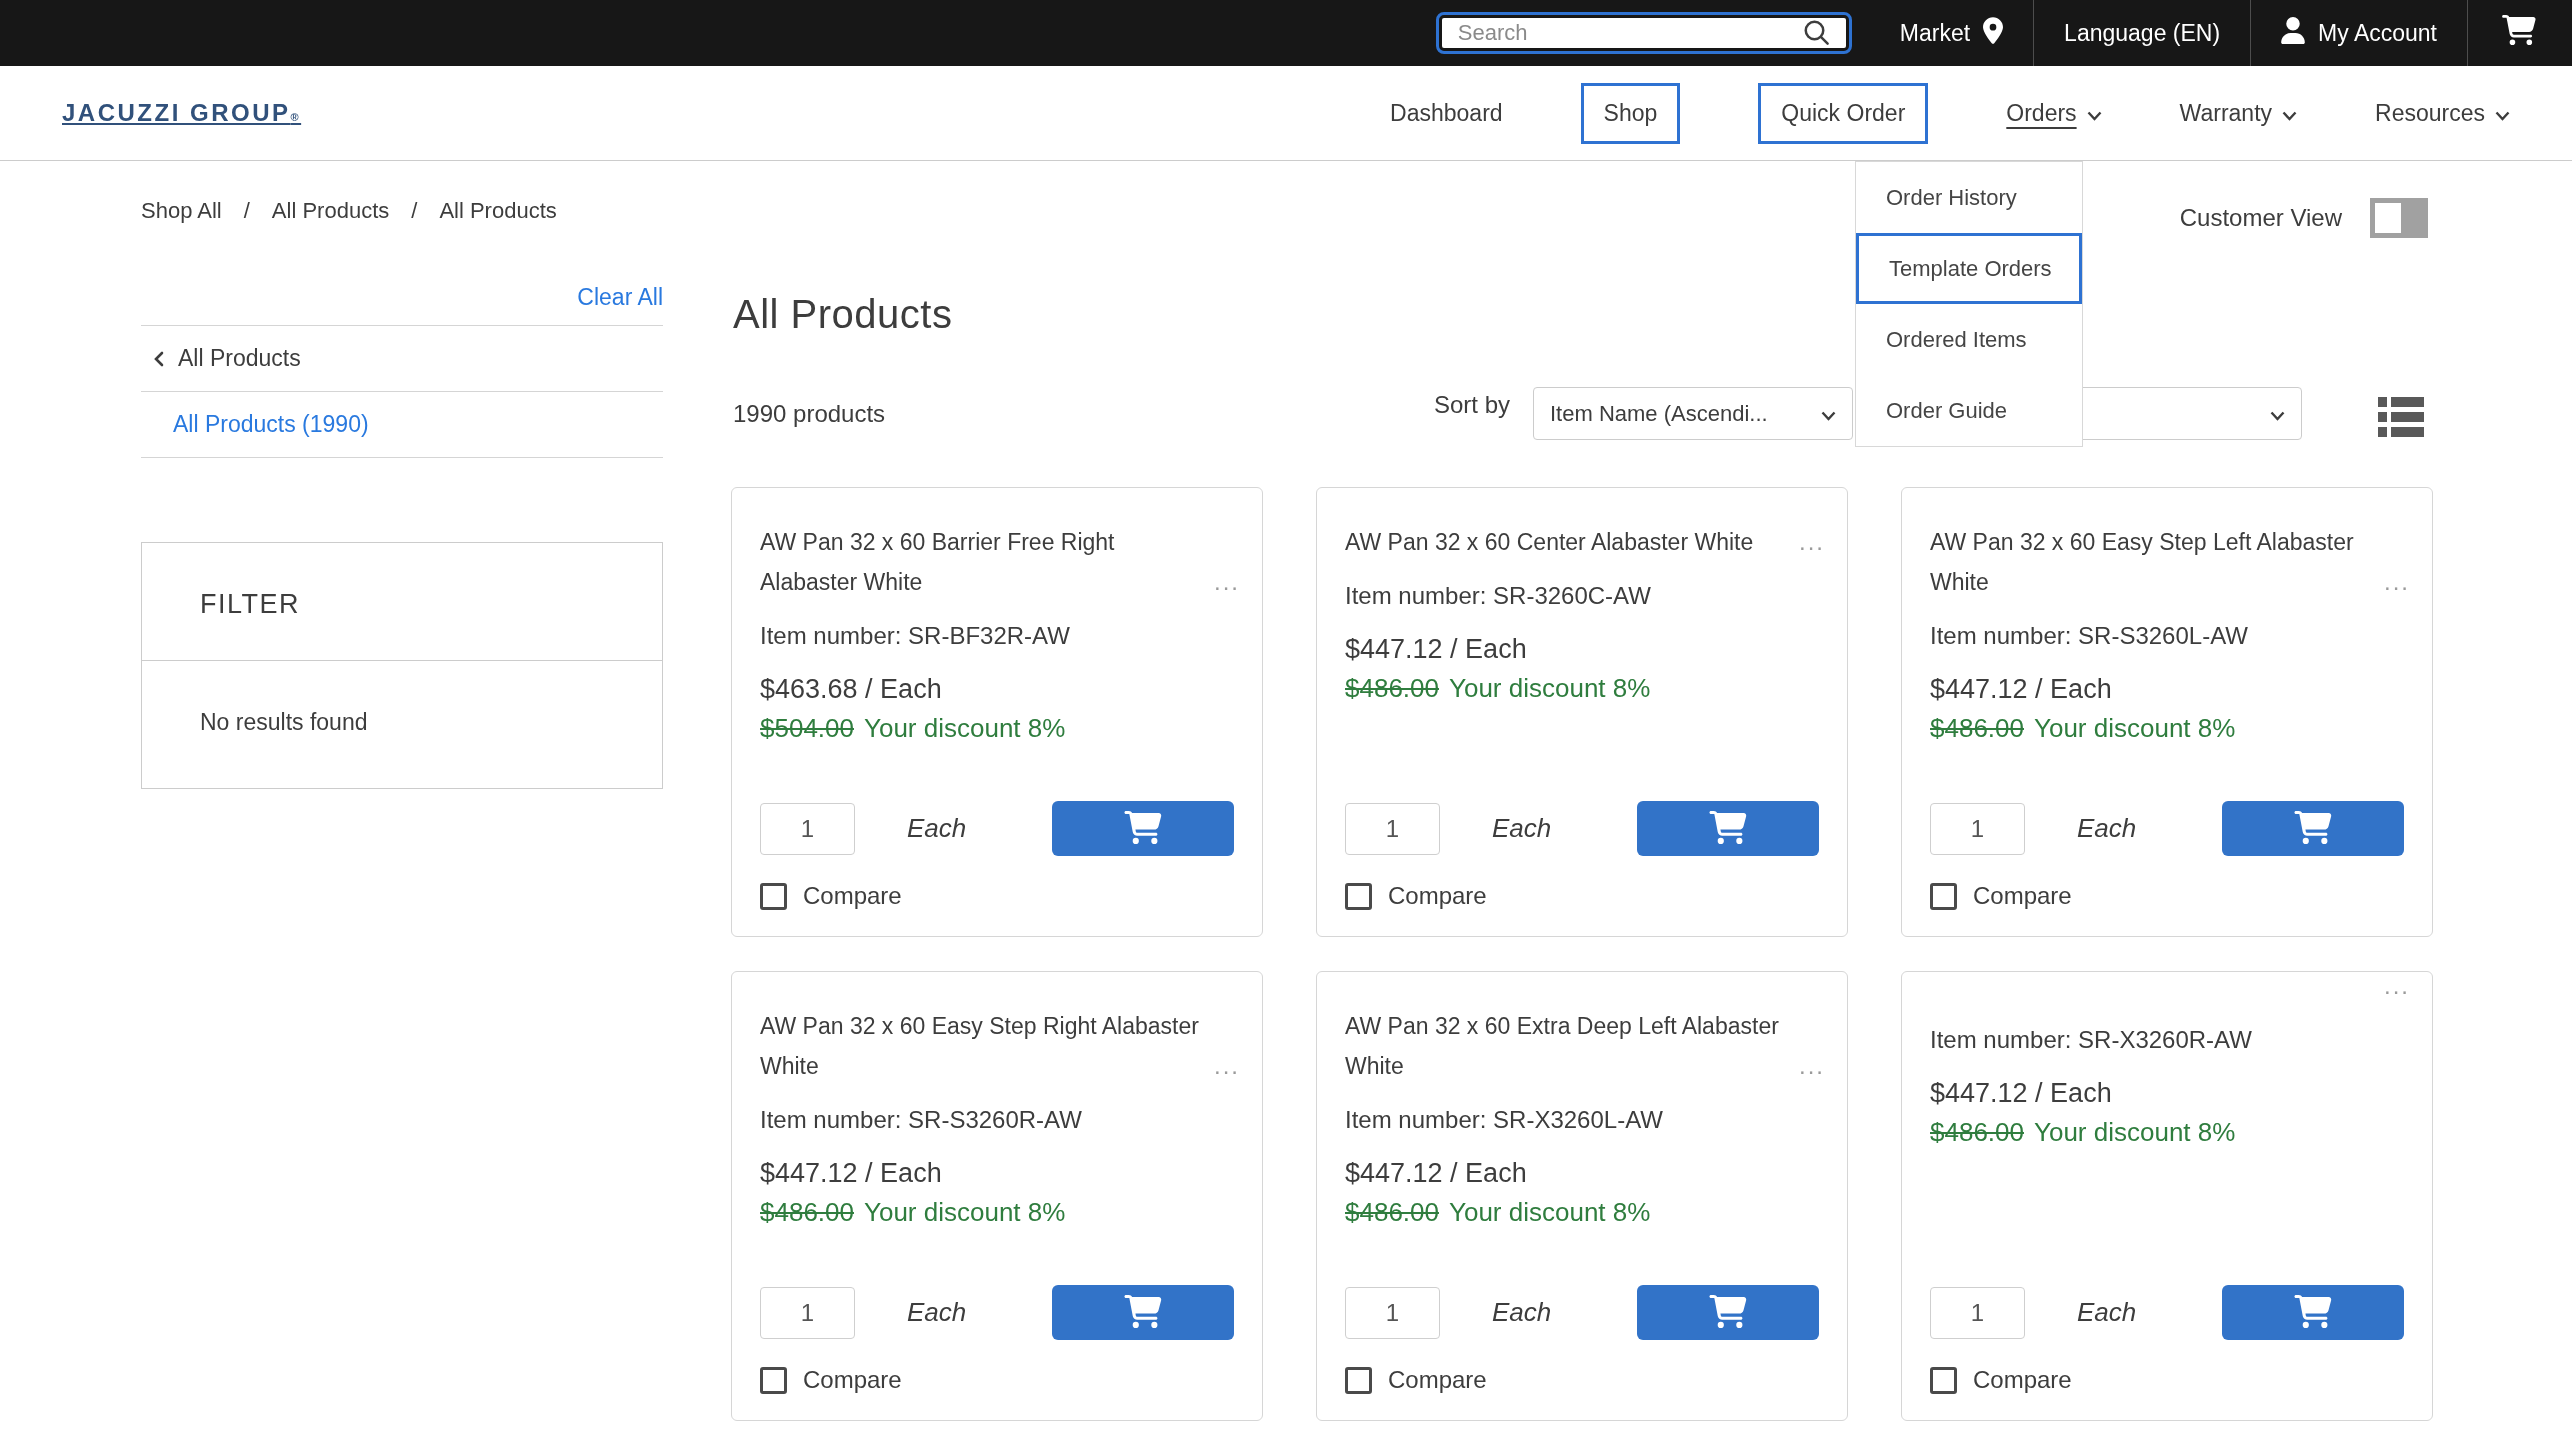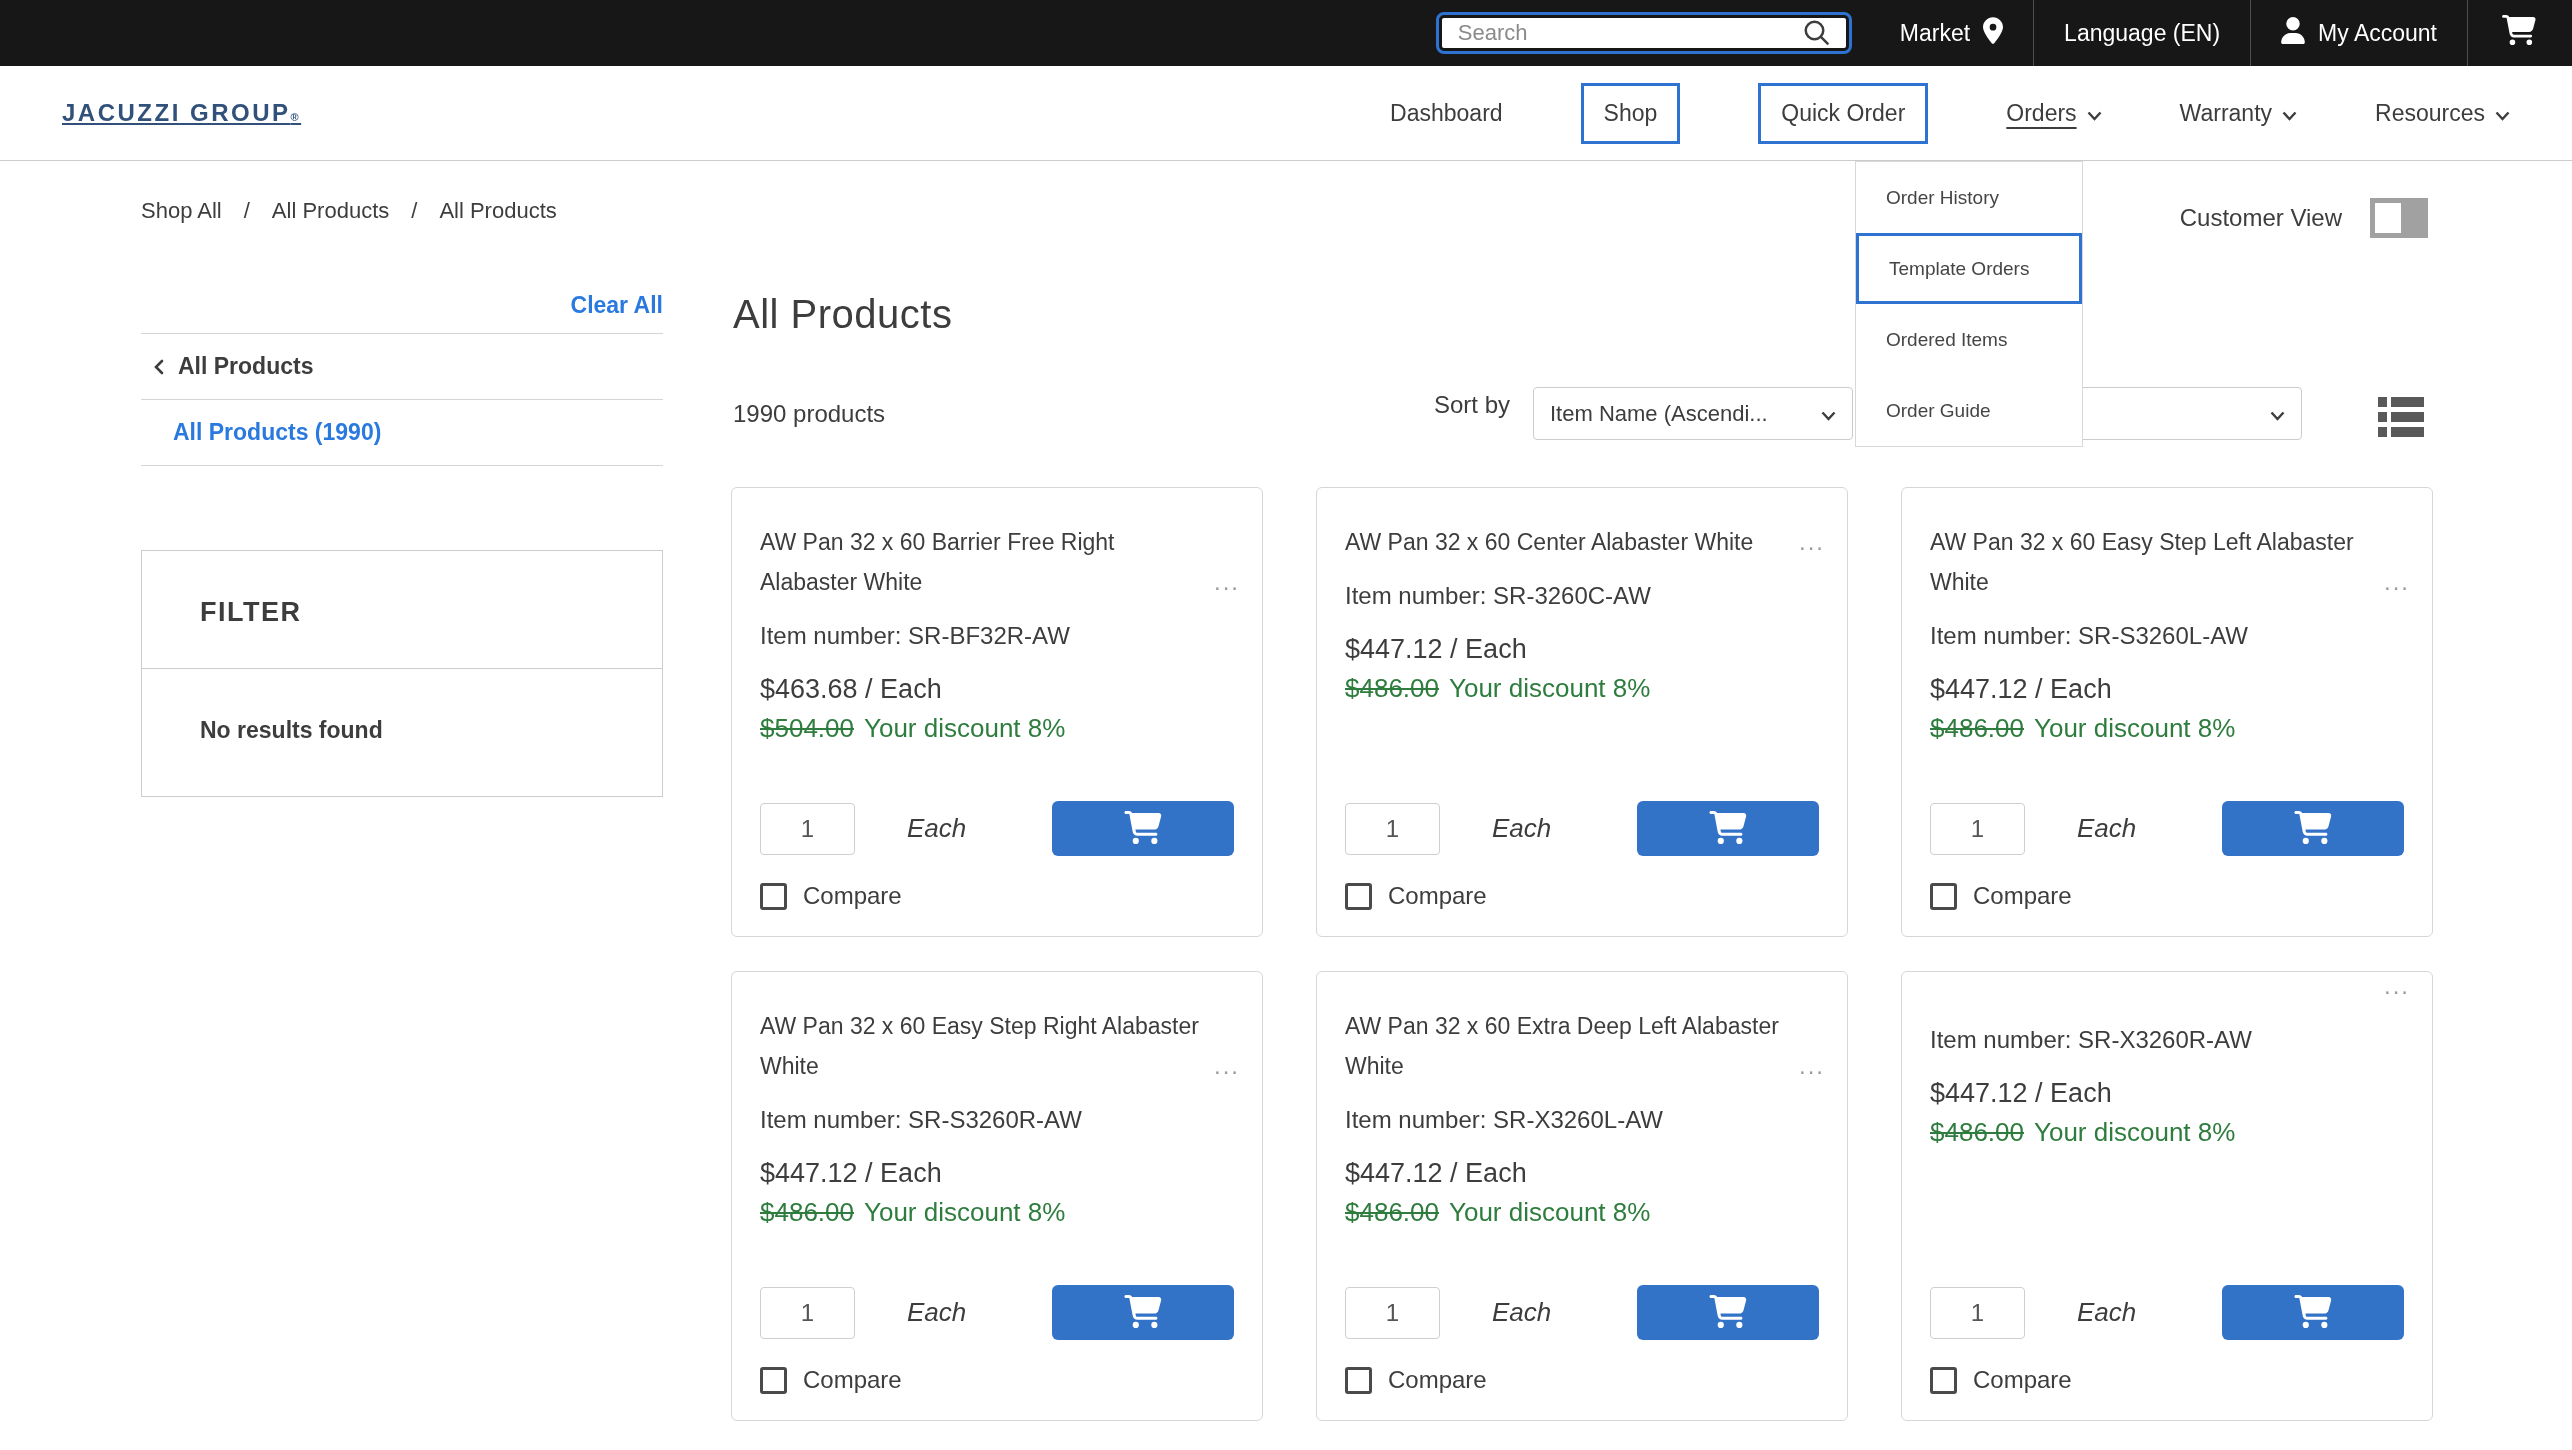"Order History" .orders-menu .mi { font-size: 19px -> 22px }
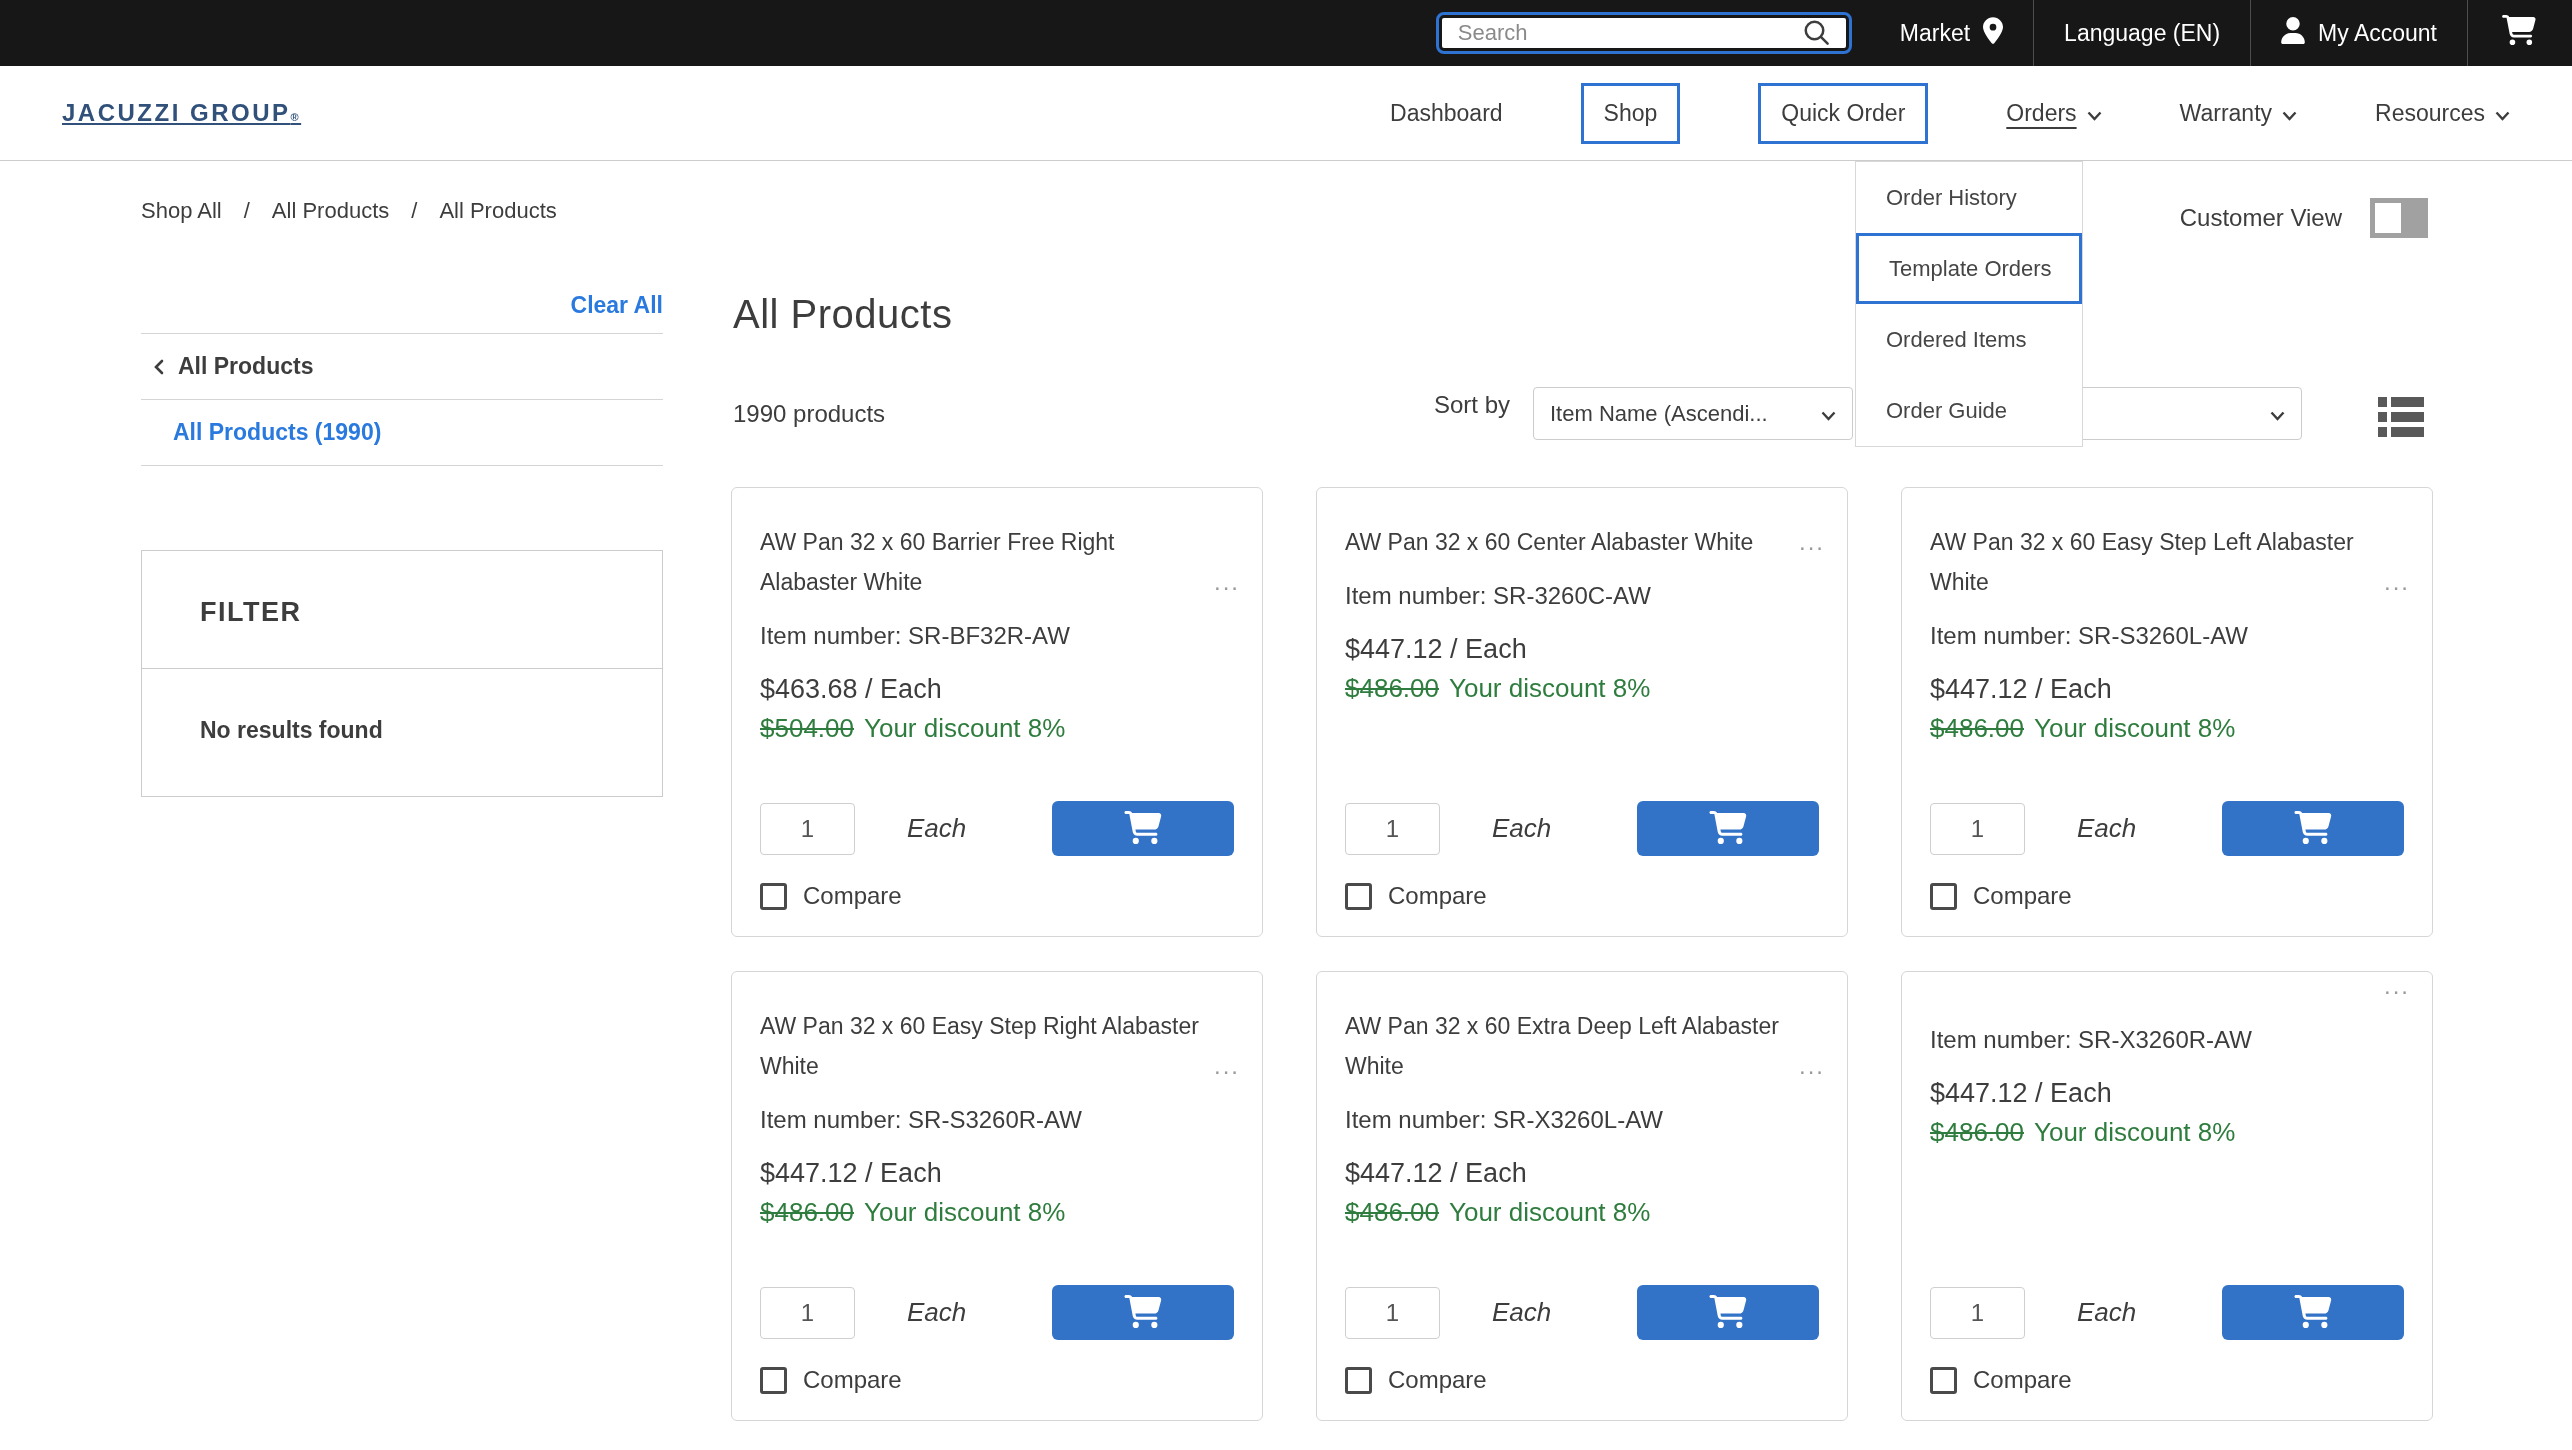"Clear All" .sidebar { font-weight: bold -> none; top: 292px -> 284px }
